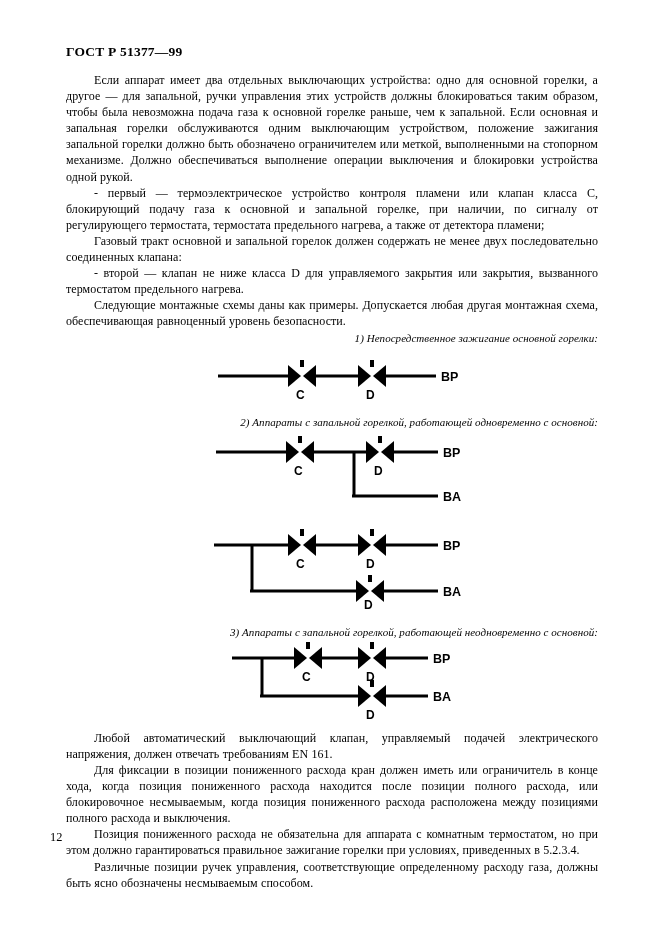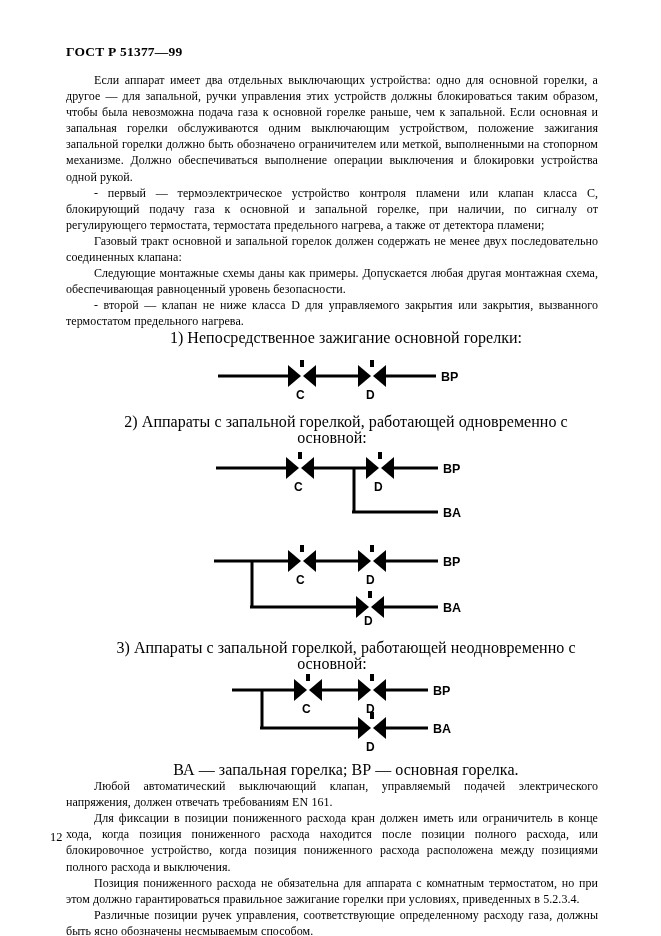"Следующие монтажные схемы даны как" p.body { order: before "- второй — клапан не" -> after "- второй — клапан не" }
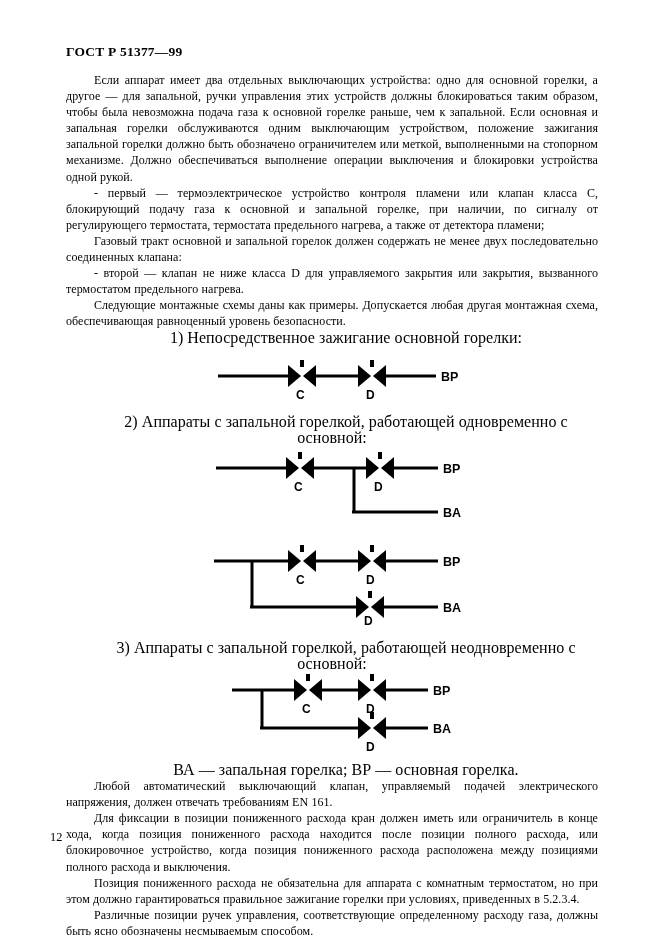"1) Непосредственное зажигание основной" p.listitem { font-size: 16px -> 11px; font-style: none -> italic; text-align: center -> right }
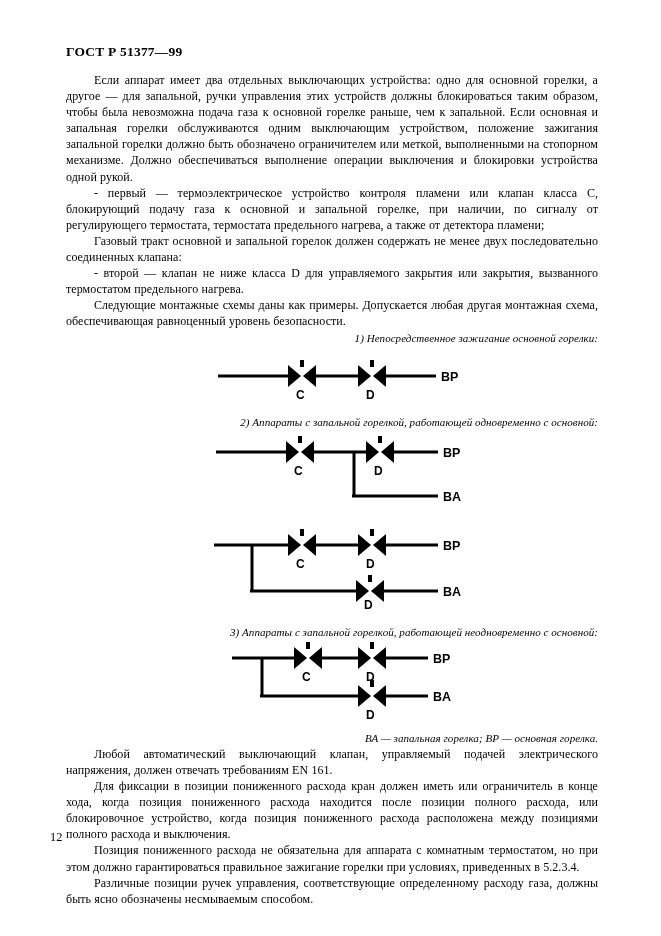"ВА — запальная горелка; ВР" p.listitem { html: <p>ВА — запальная горелка; ВР — основная горелка.</p> -> none }
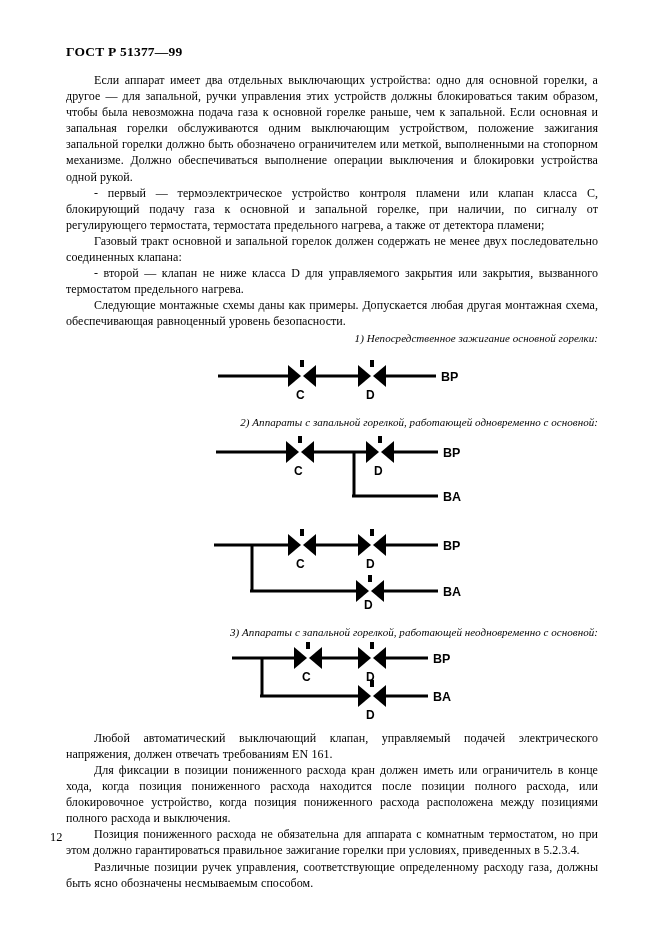"Для фиксации в позиции пониженного" p.body { text: устройство -> несмываемым }
